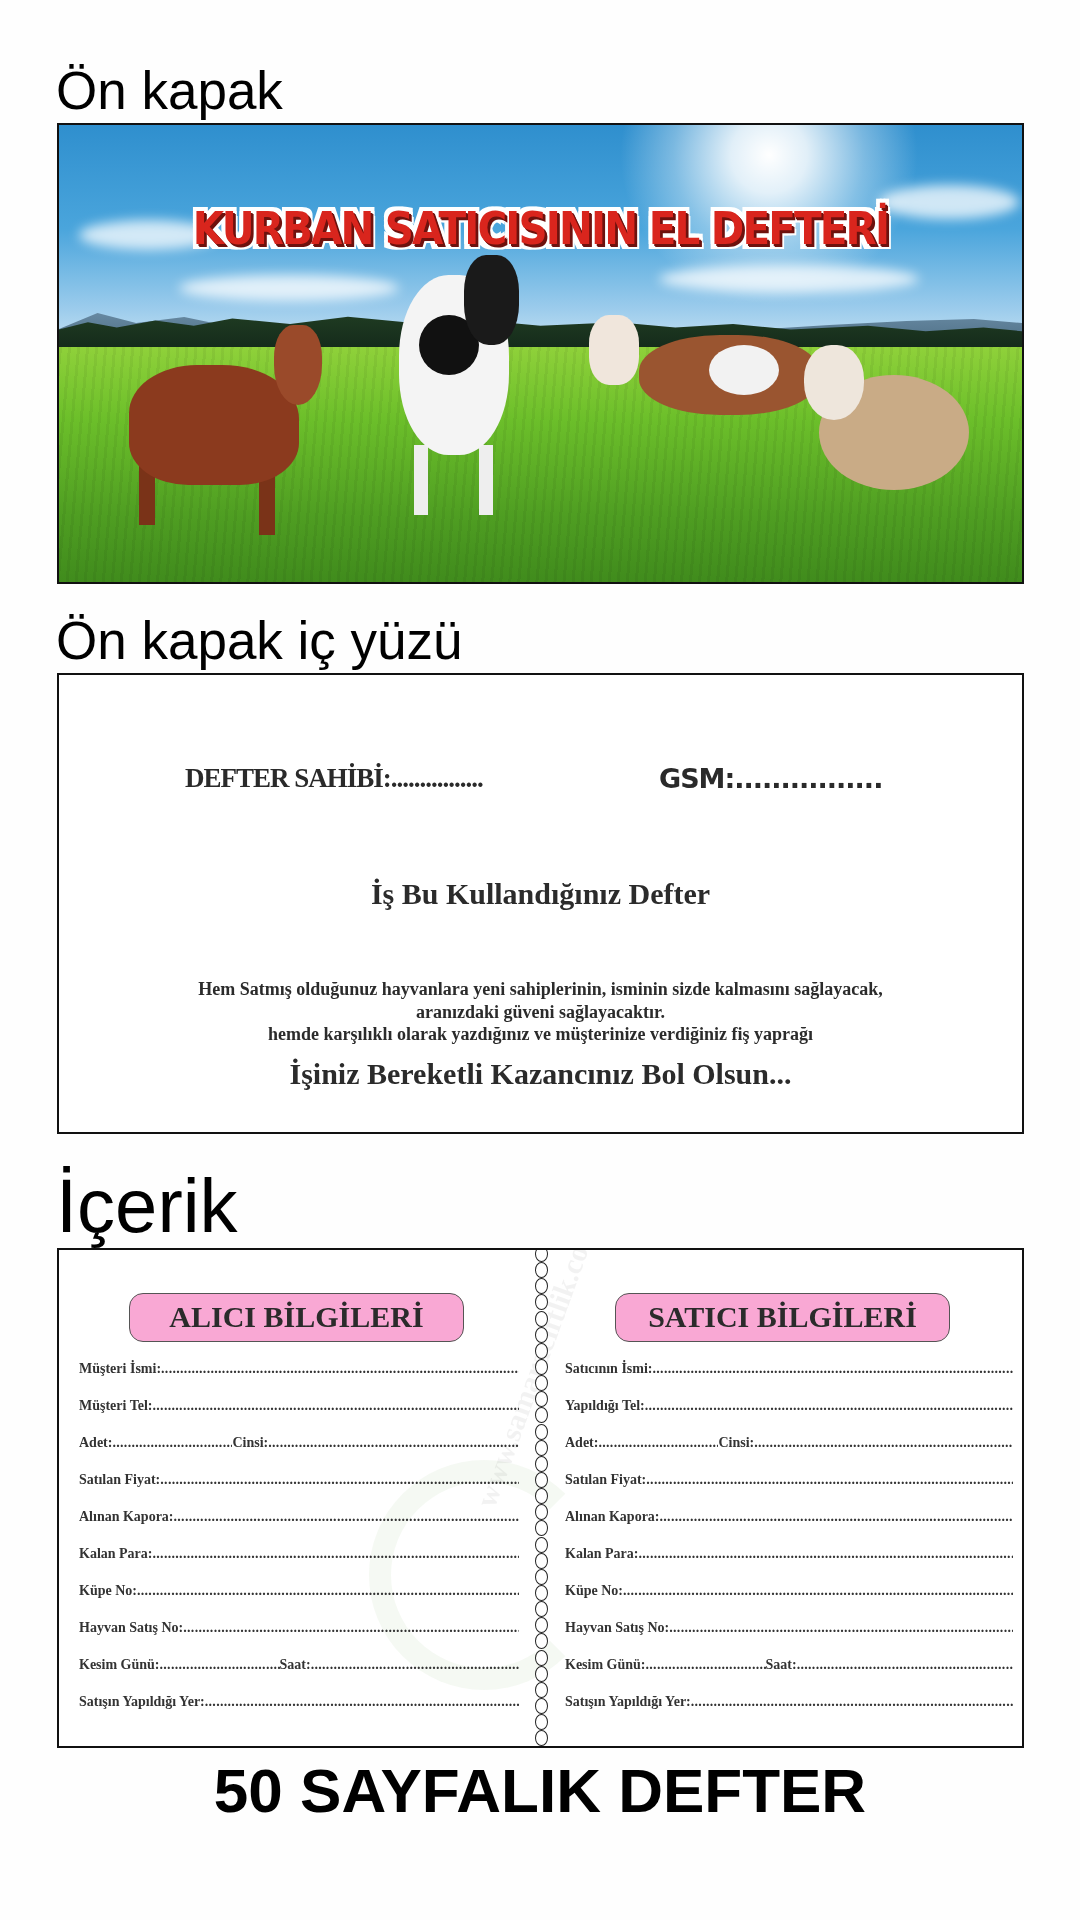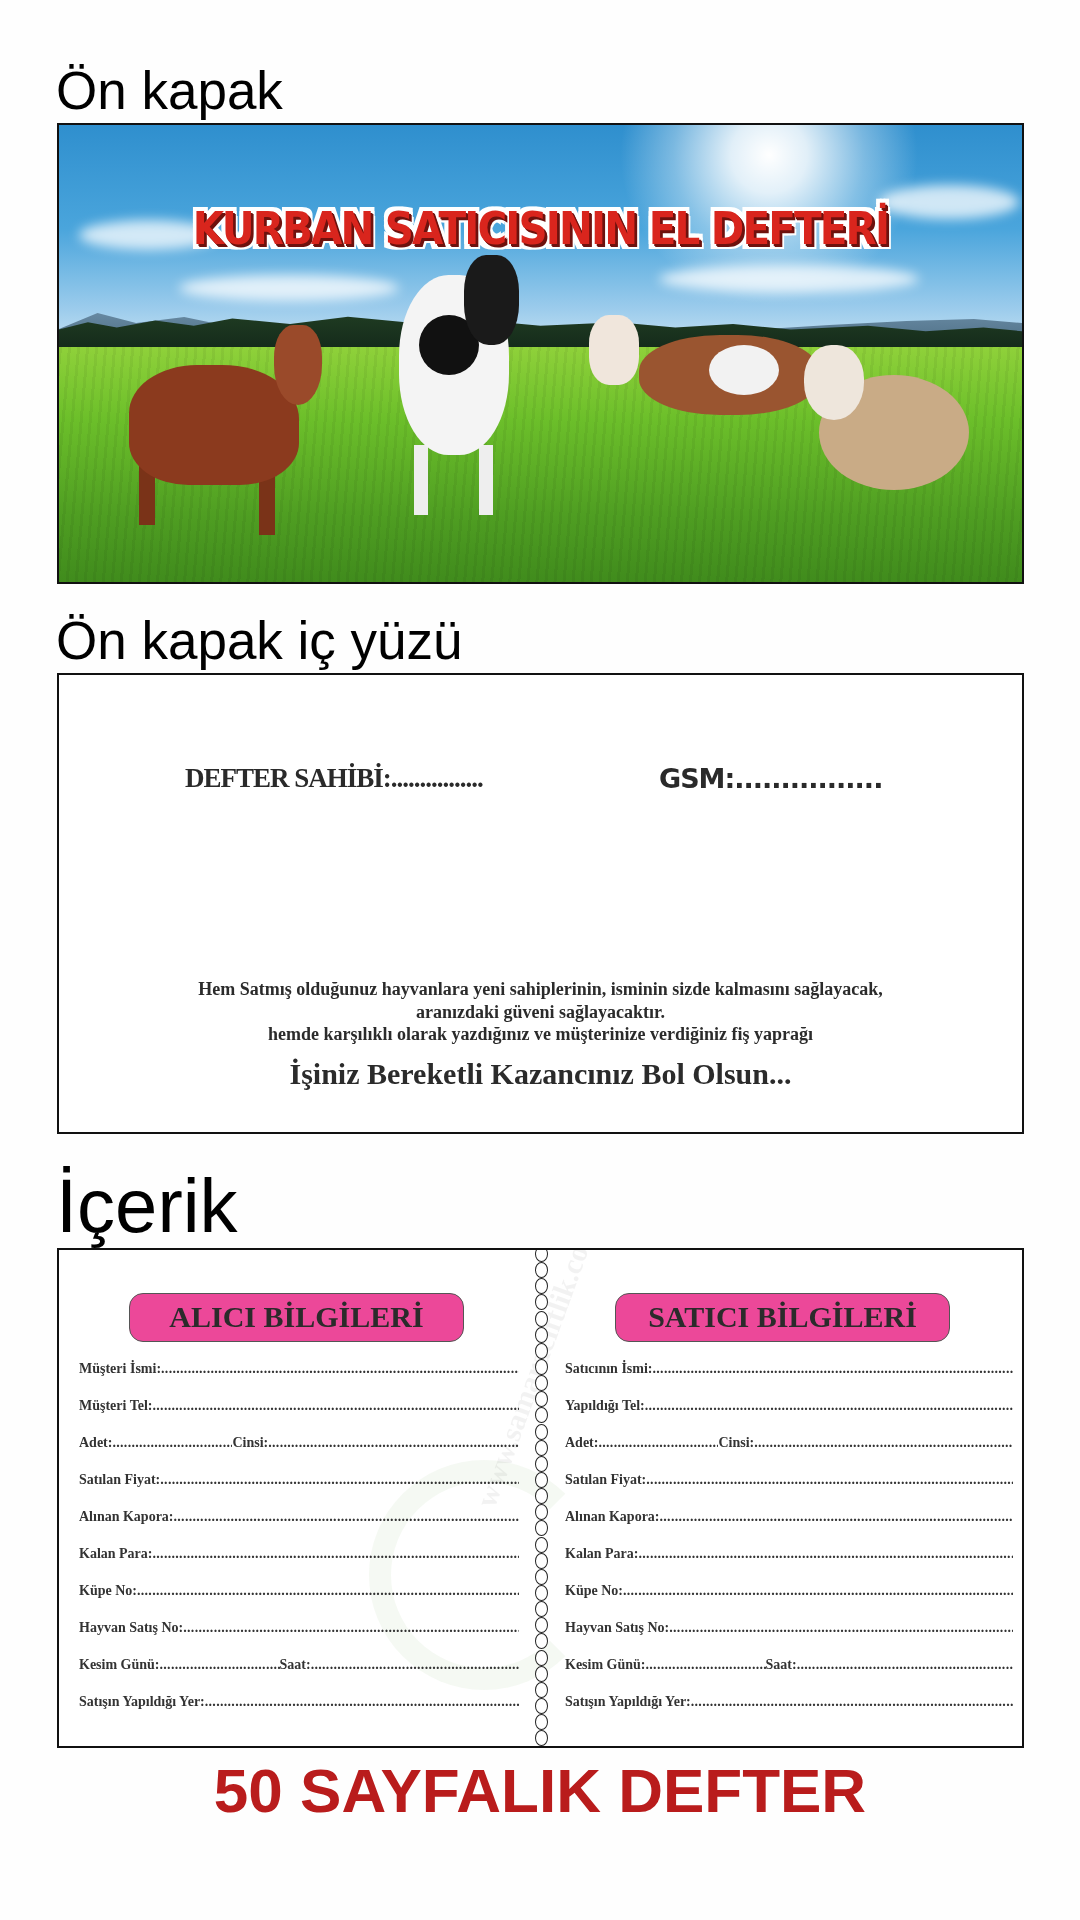"İş Bu Kullandığınız Defter" div.inner-heading { html: none -> <div>İş Bu Kullandığınız Defter</div> }
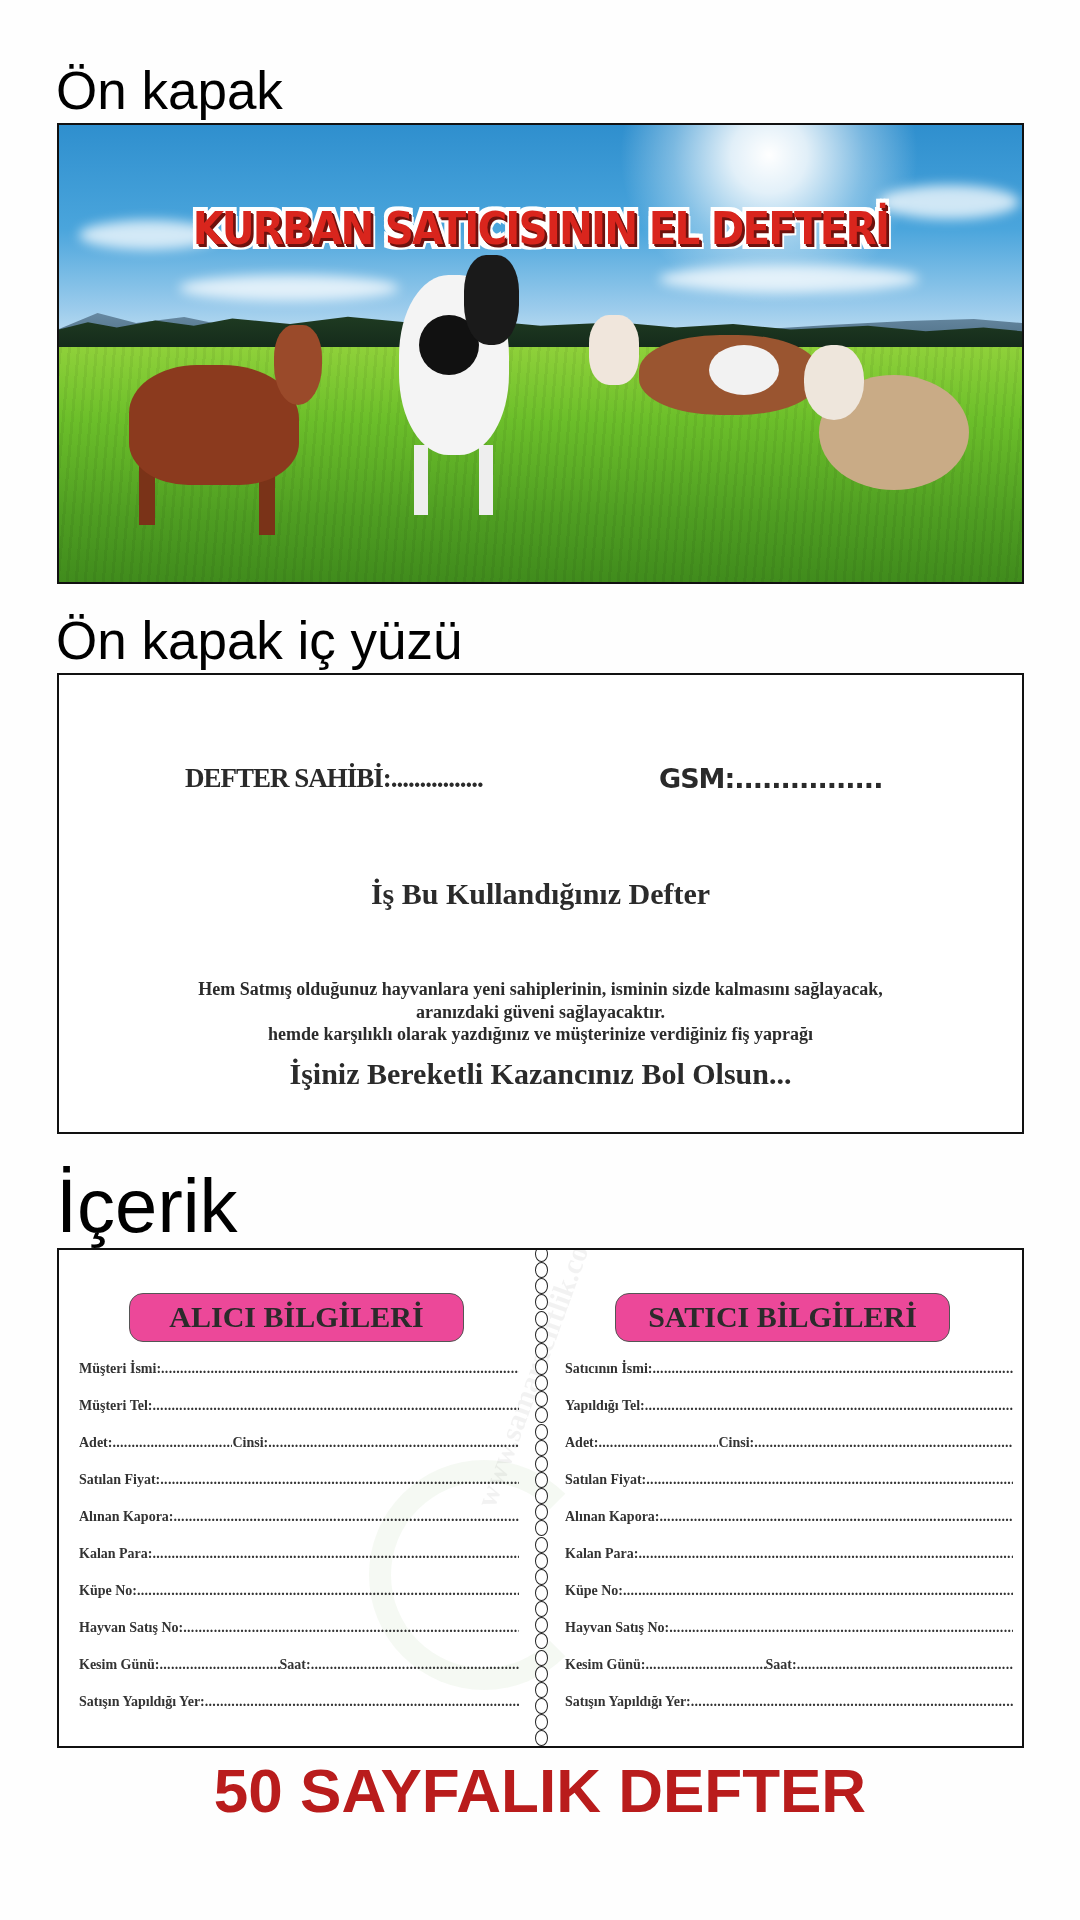"ALICI BİLGİLERİ" .badge { background: #ec4899 -> #f9a8d4 }
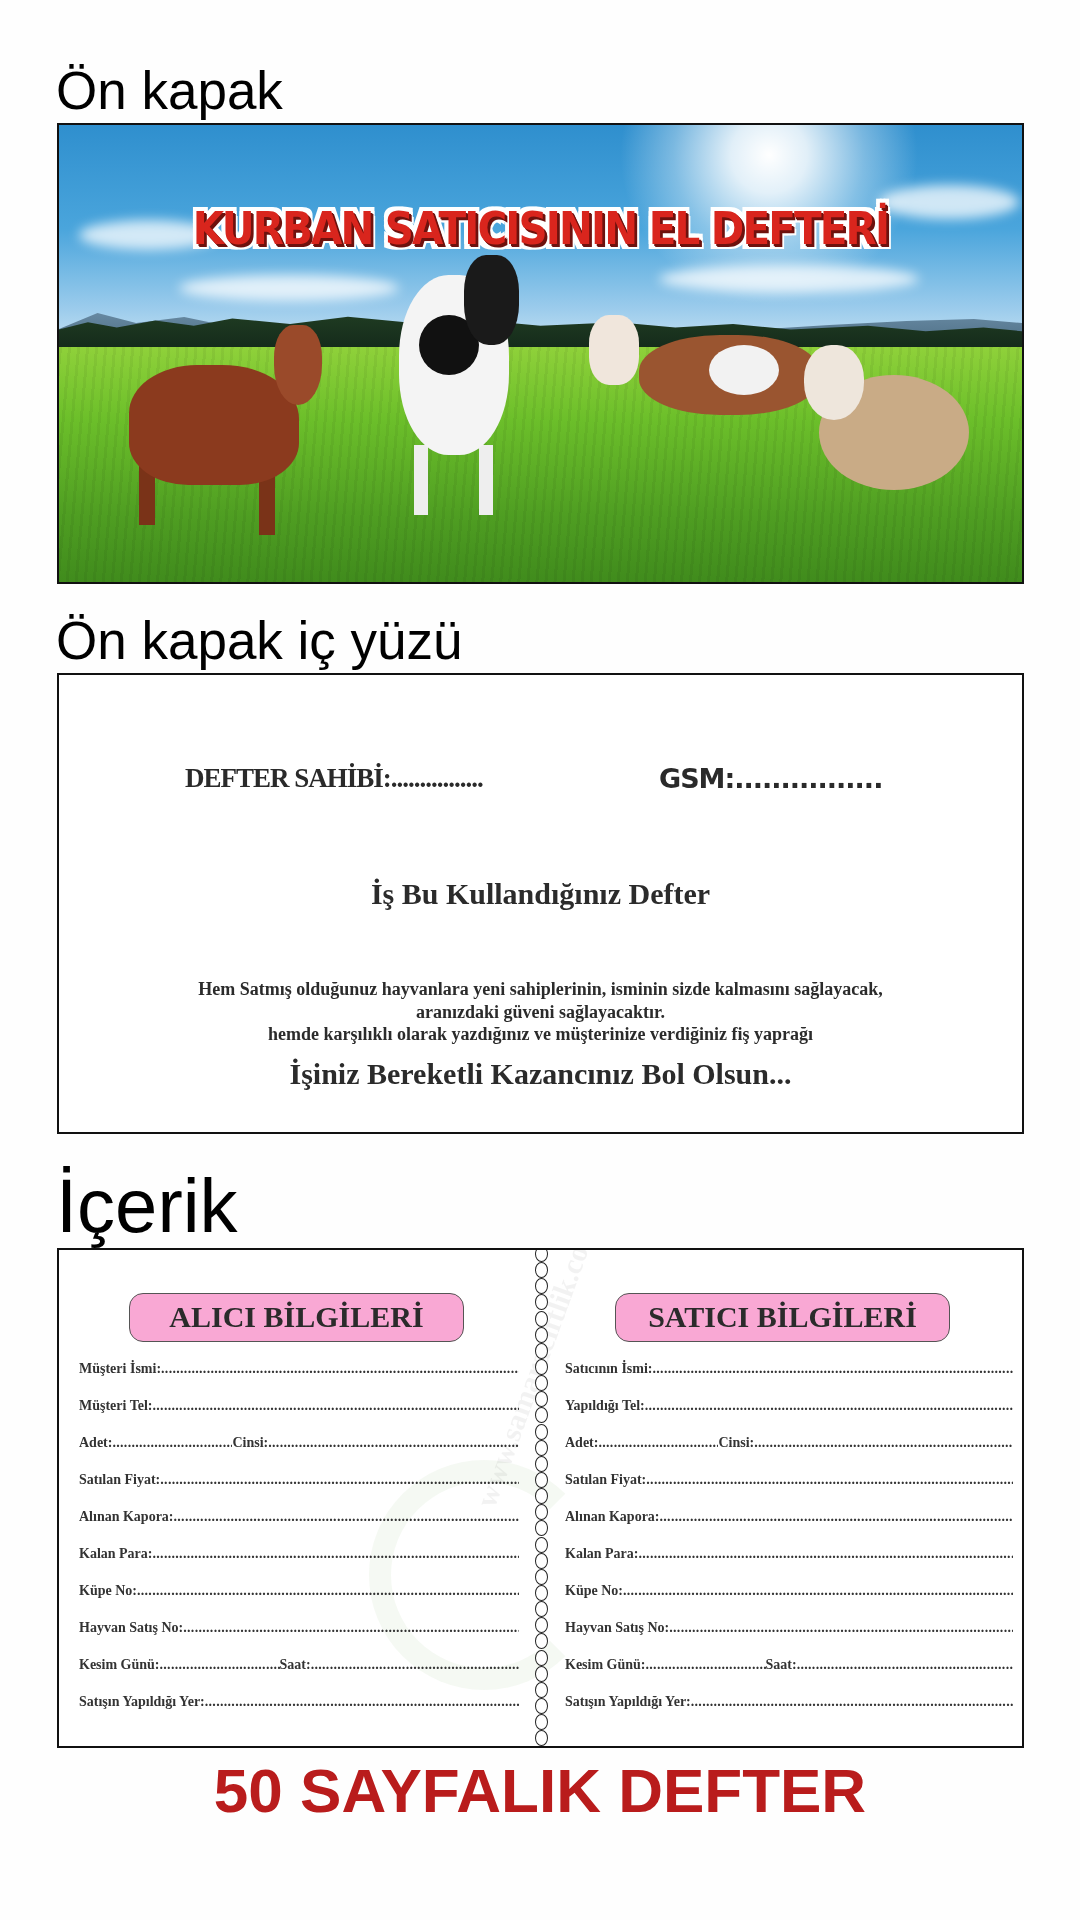"50 SAYFALIK DEFTER" .footer-title { color: #b91c1c -> #000000 }
